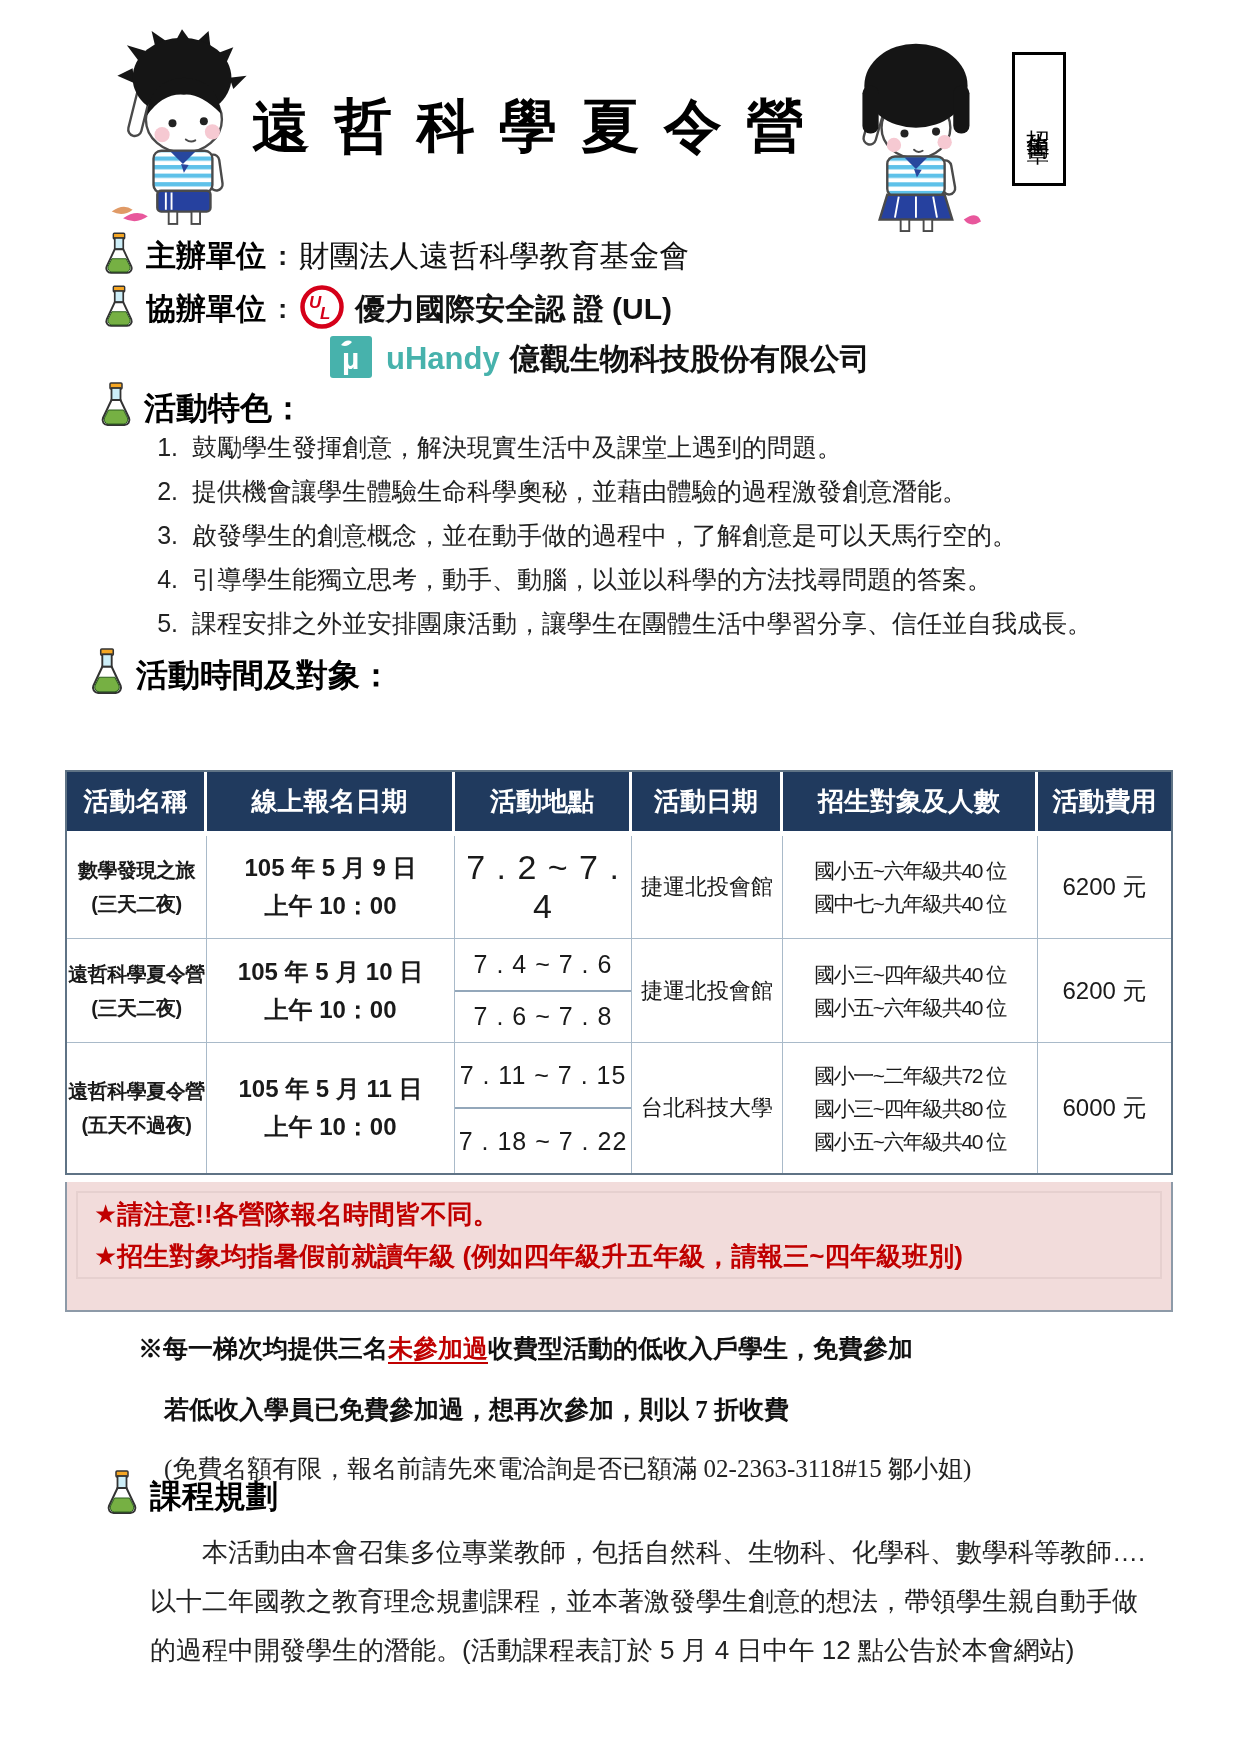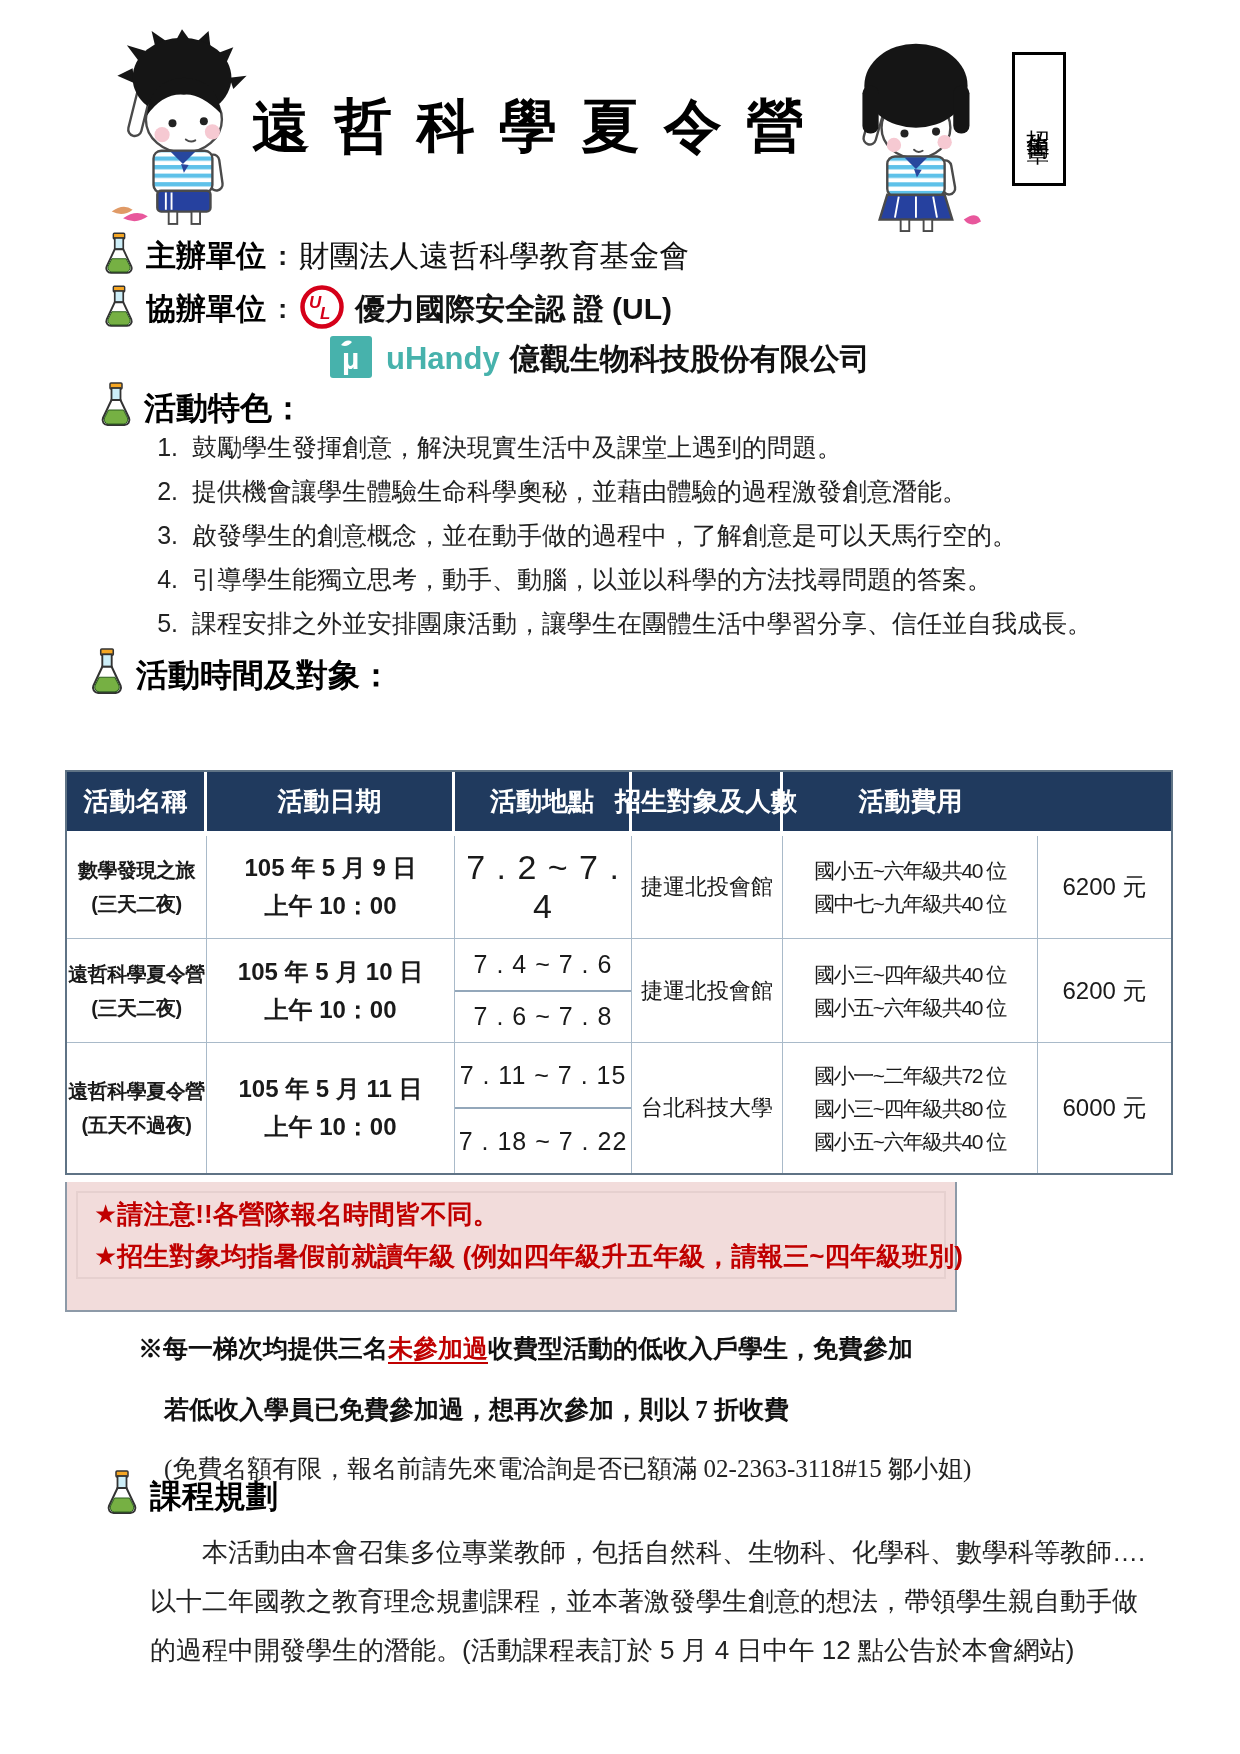"線上報名日期" div.hc { html: none -> <div>線上報名日期</div> }
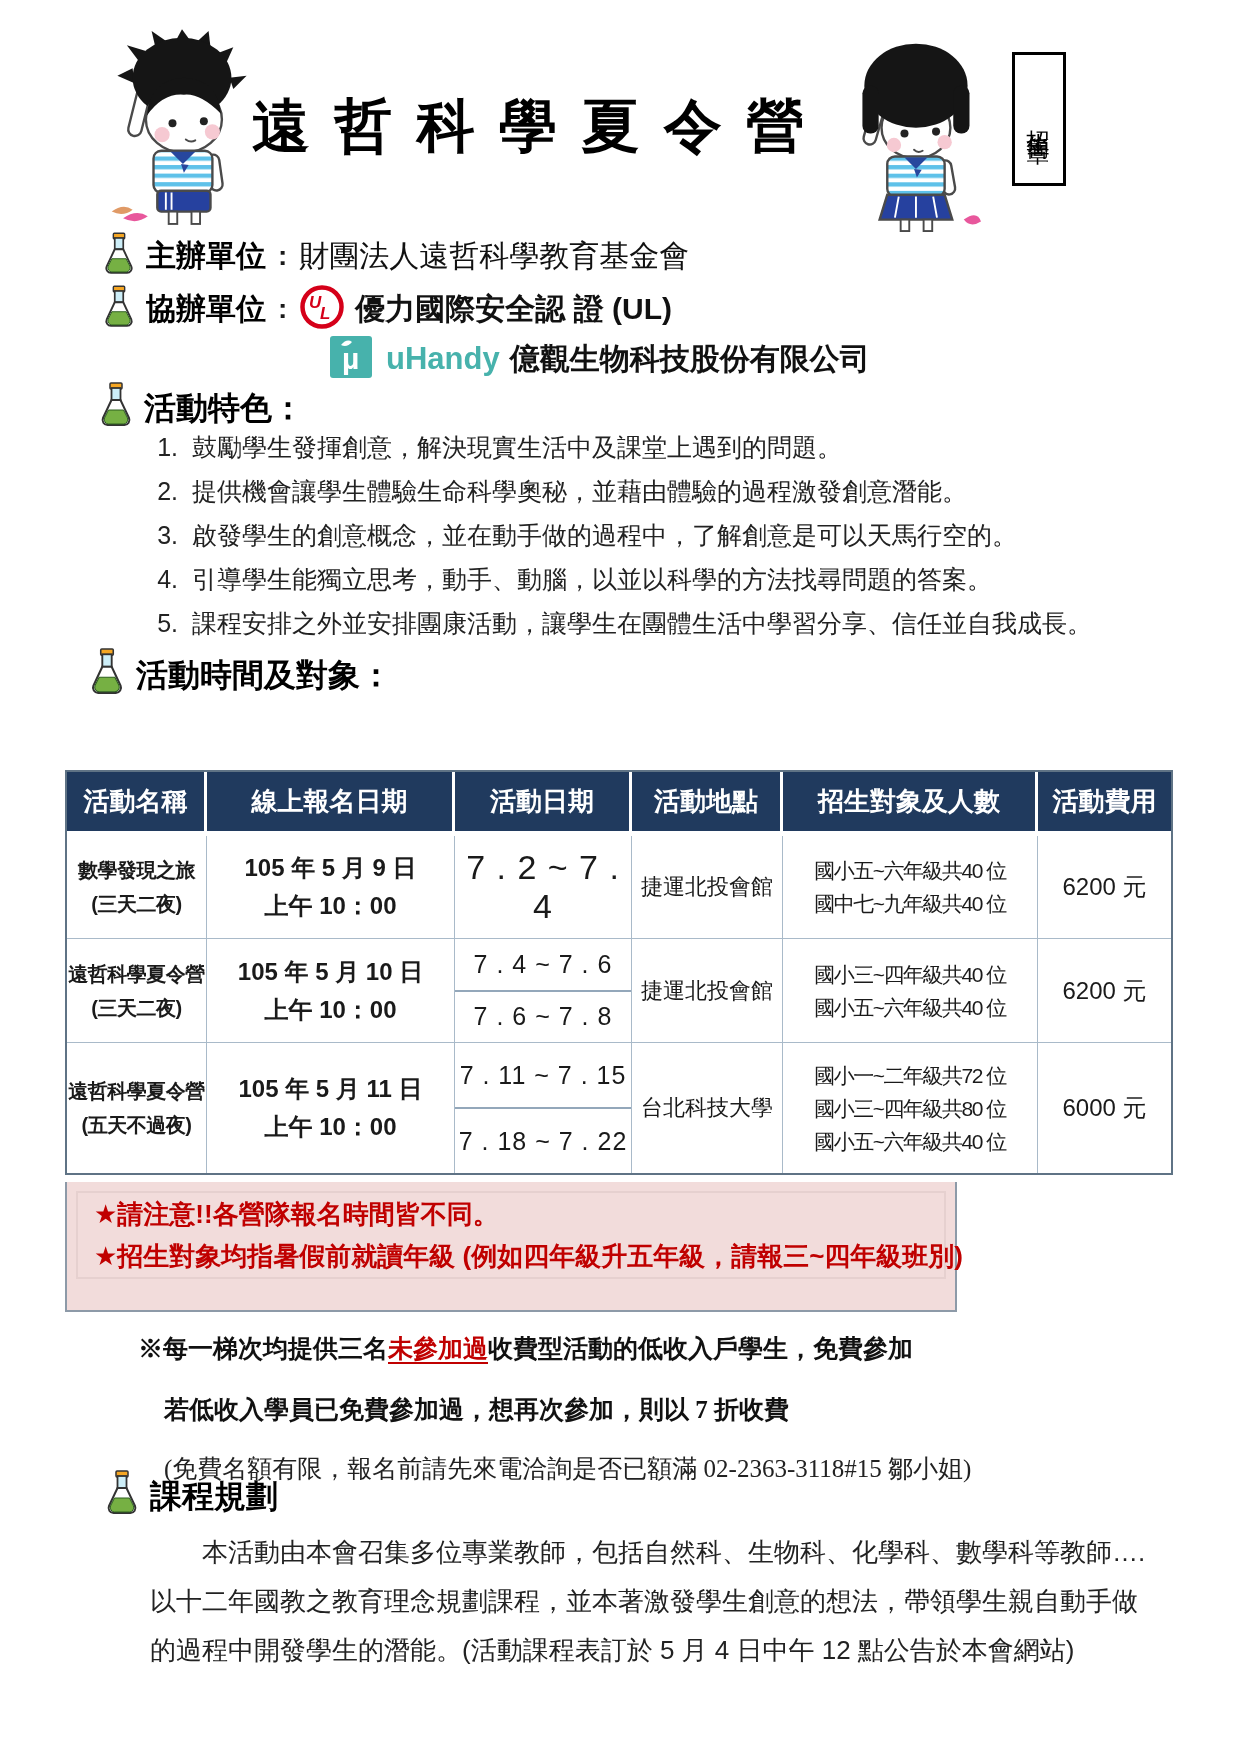"活動日期" div.hc { order: before "活動地點" -> after "活動地點" }
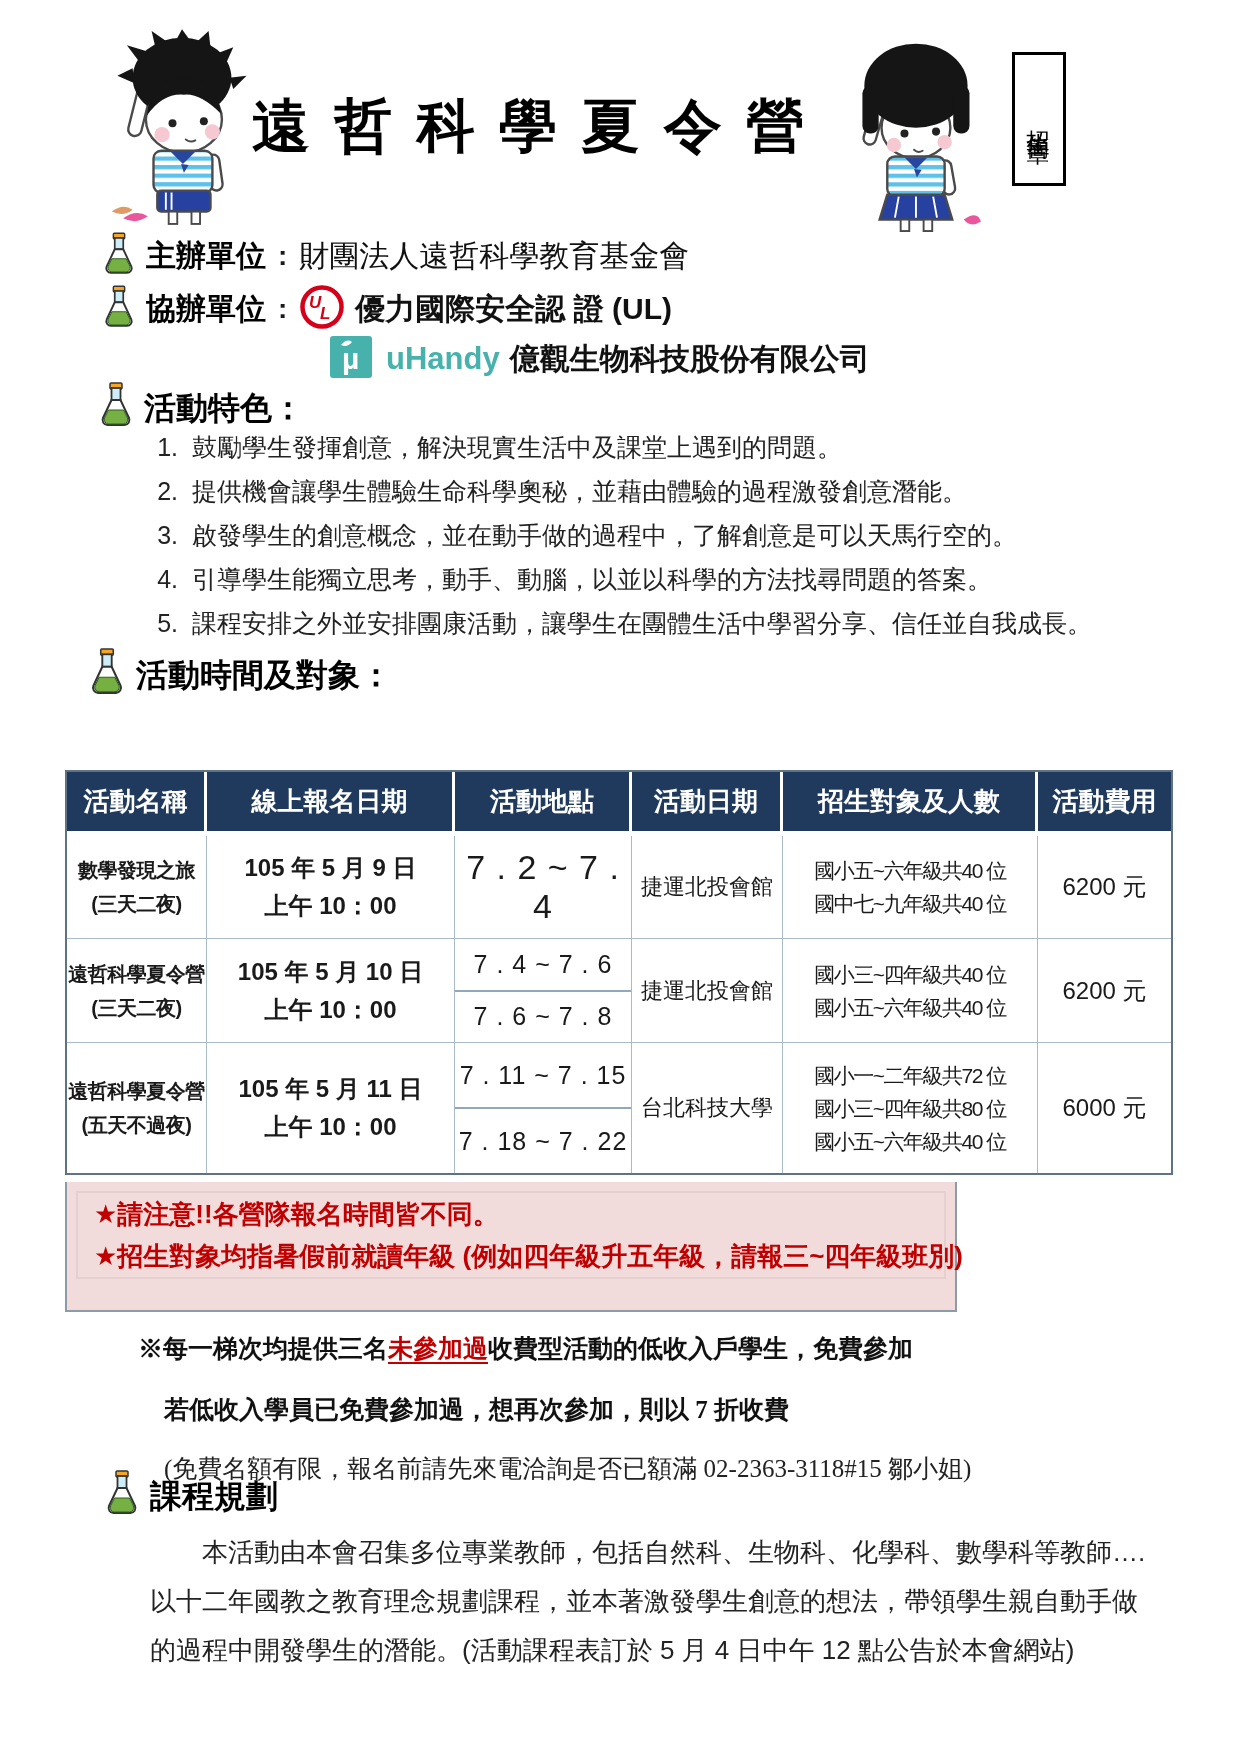"★請注意!!各營隊報名時間皆不同。" .notice { width: 892px -> 1108px }
